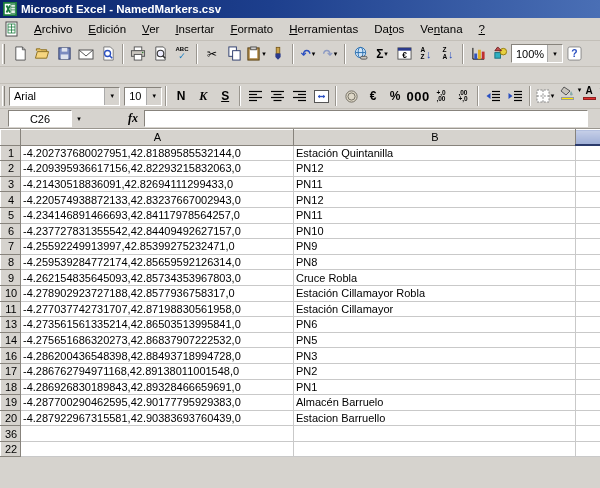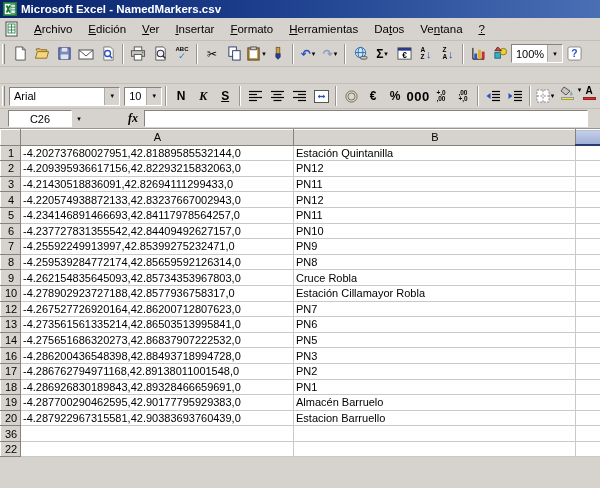"11" tr { html: none -> <tr> <td>11</td> <td>-4.277037742731707,42.87198830561958,0</td> <td>Estación Cillamayor</td> <td></td> </tr> }
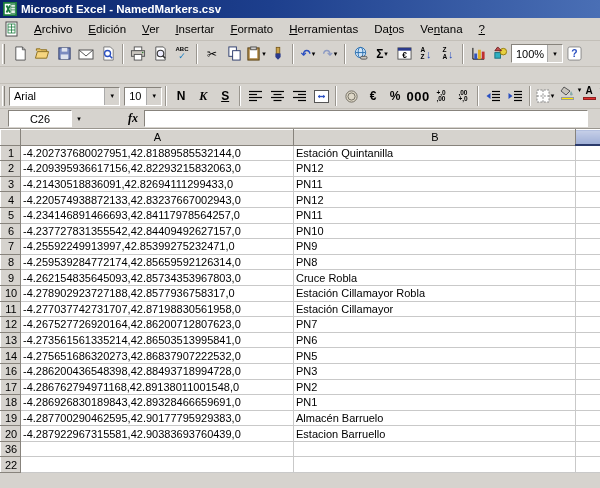"12" tr { html: <tr> <td>12</td> <td>-4.267527726920164,42.86200712807623,0</td> <td>PN7</td> <td></td> </tr> -> none }
